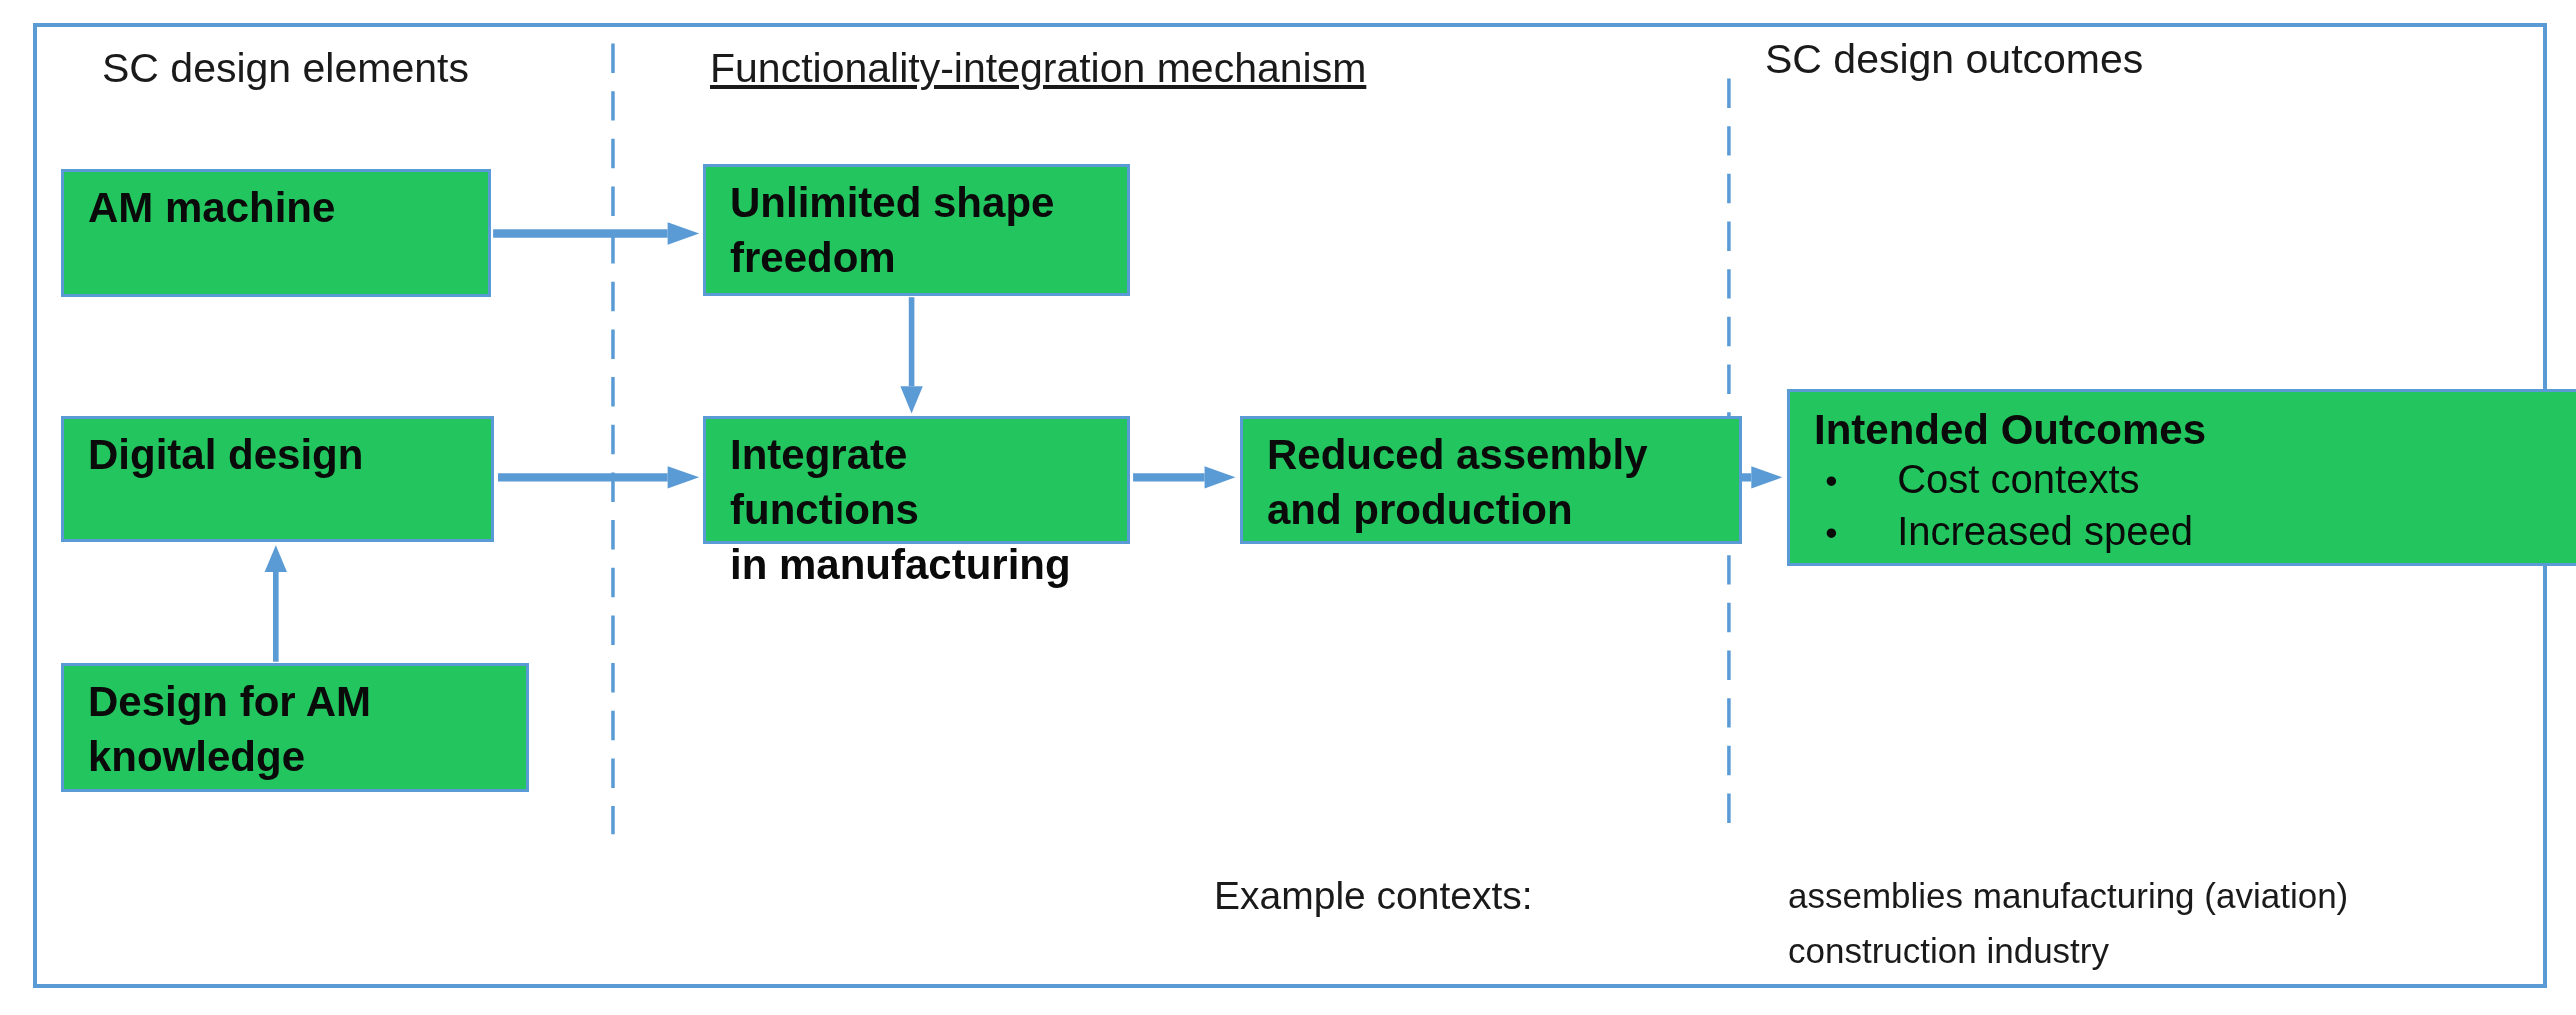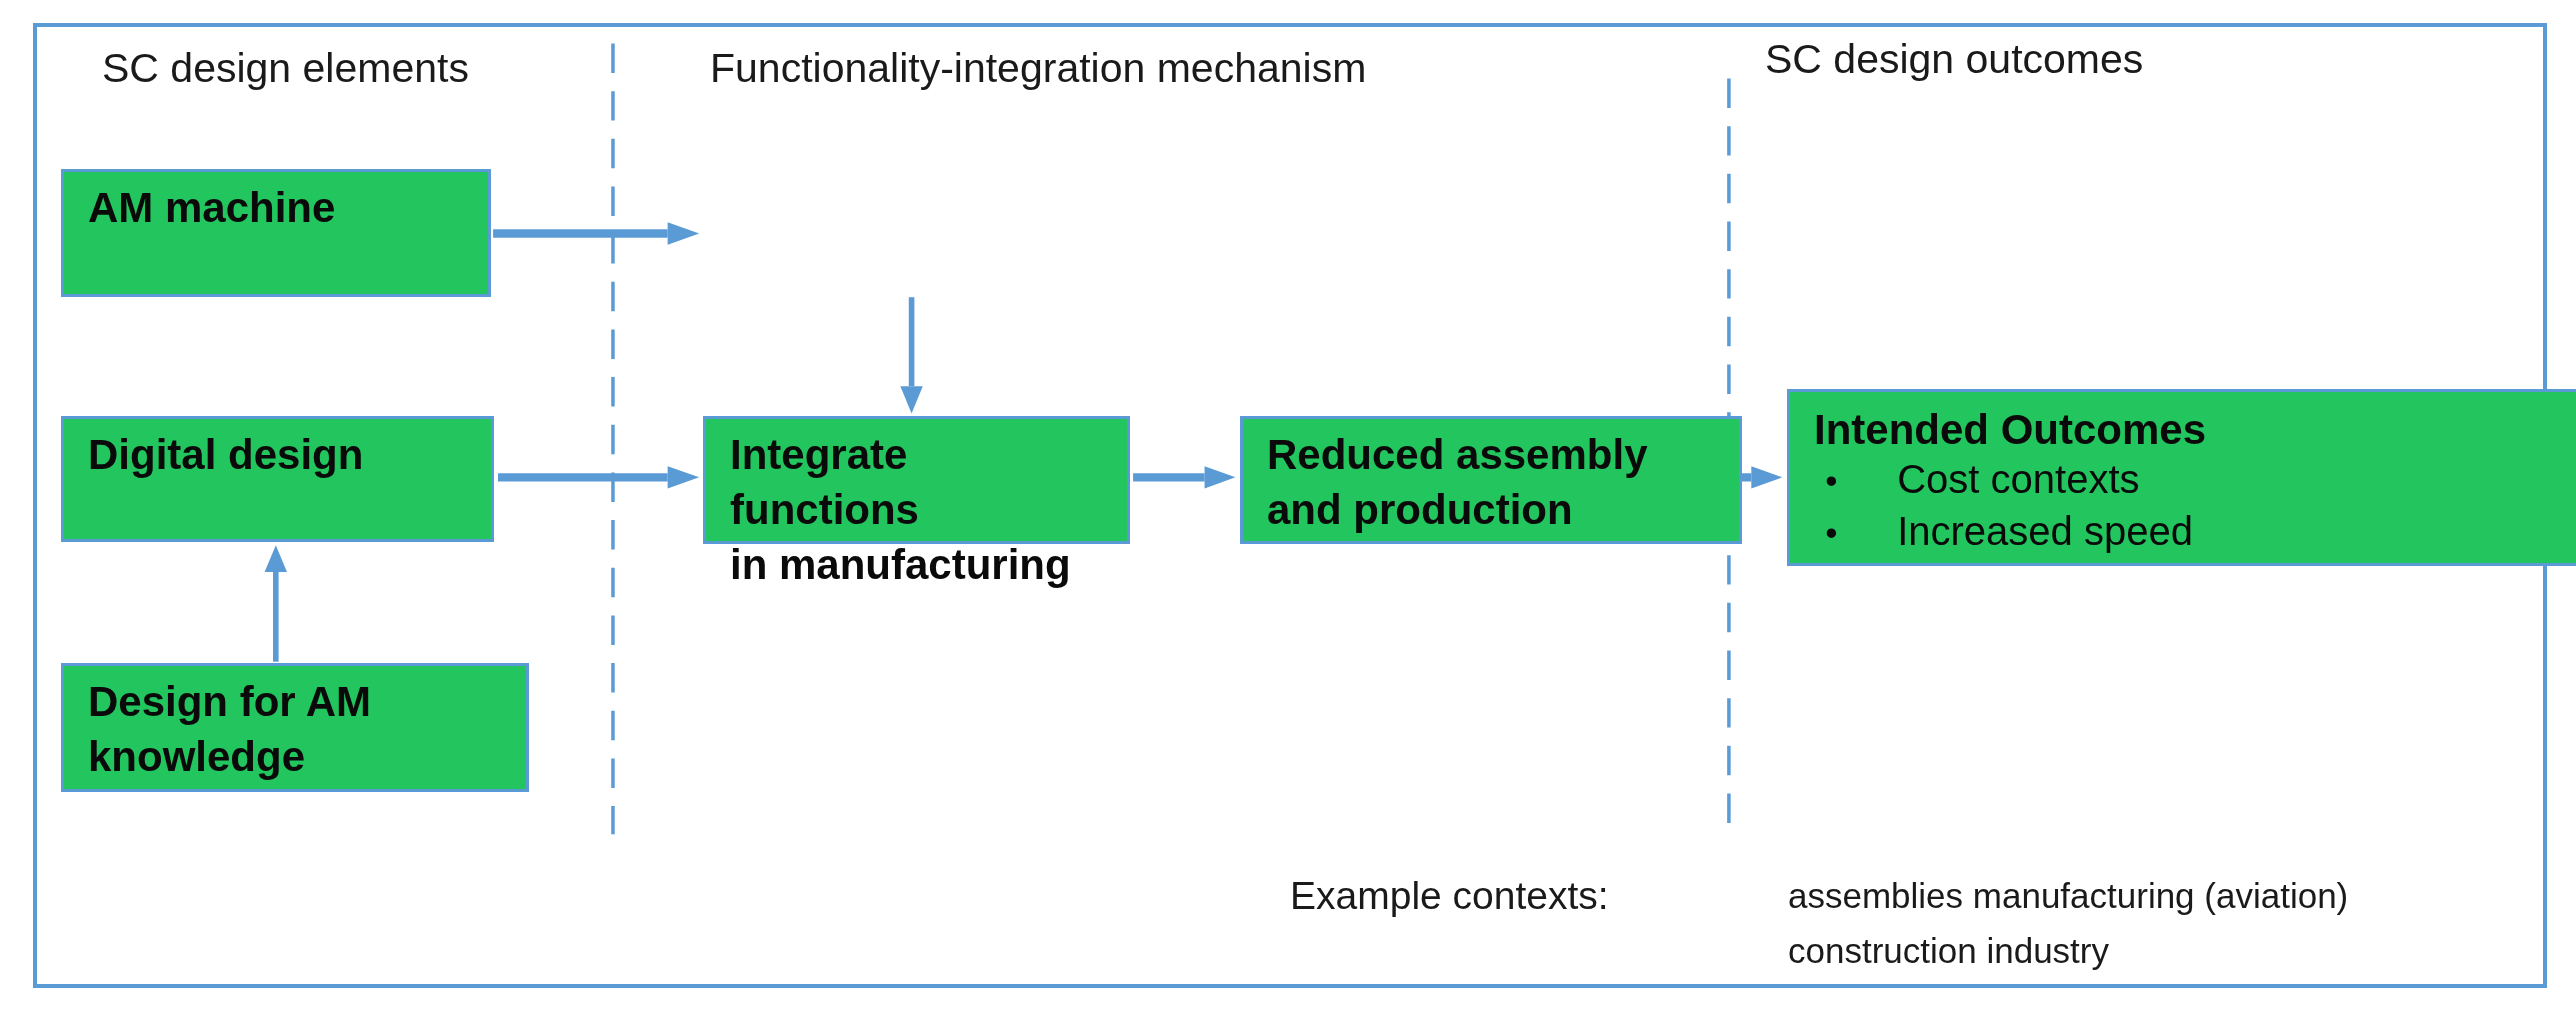"Functionality-integration mechanism" #hdr-mechanism { text-decoration: none -> underline }
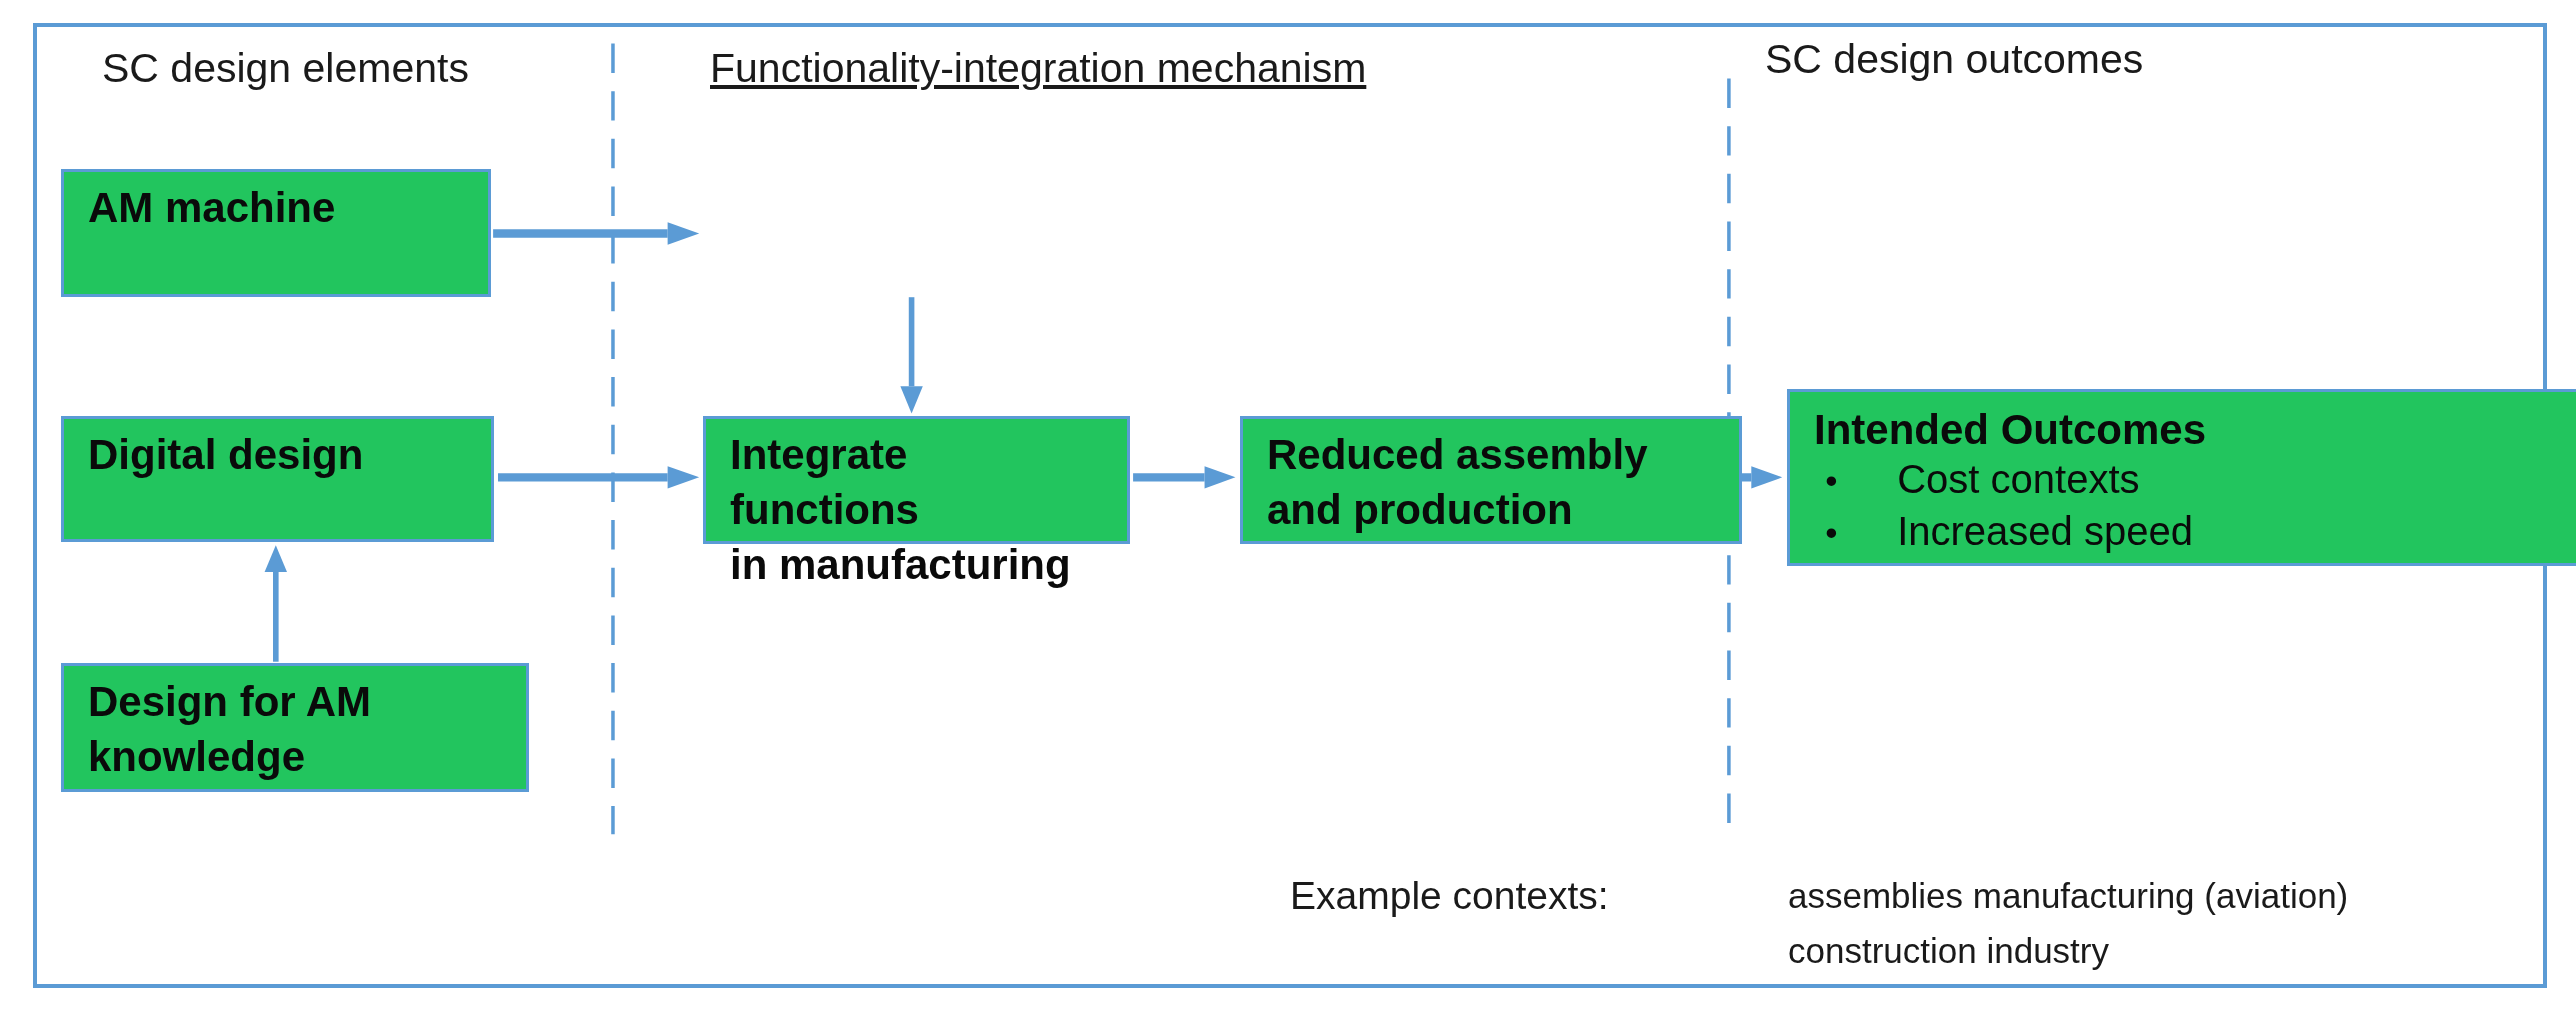"Unlimited shape" div.node { html: none -> <div>Unlimited shape freedom</div> }
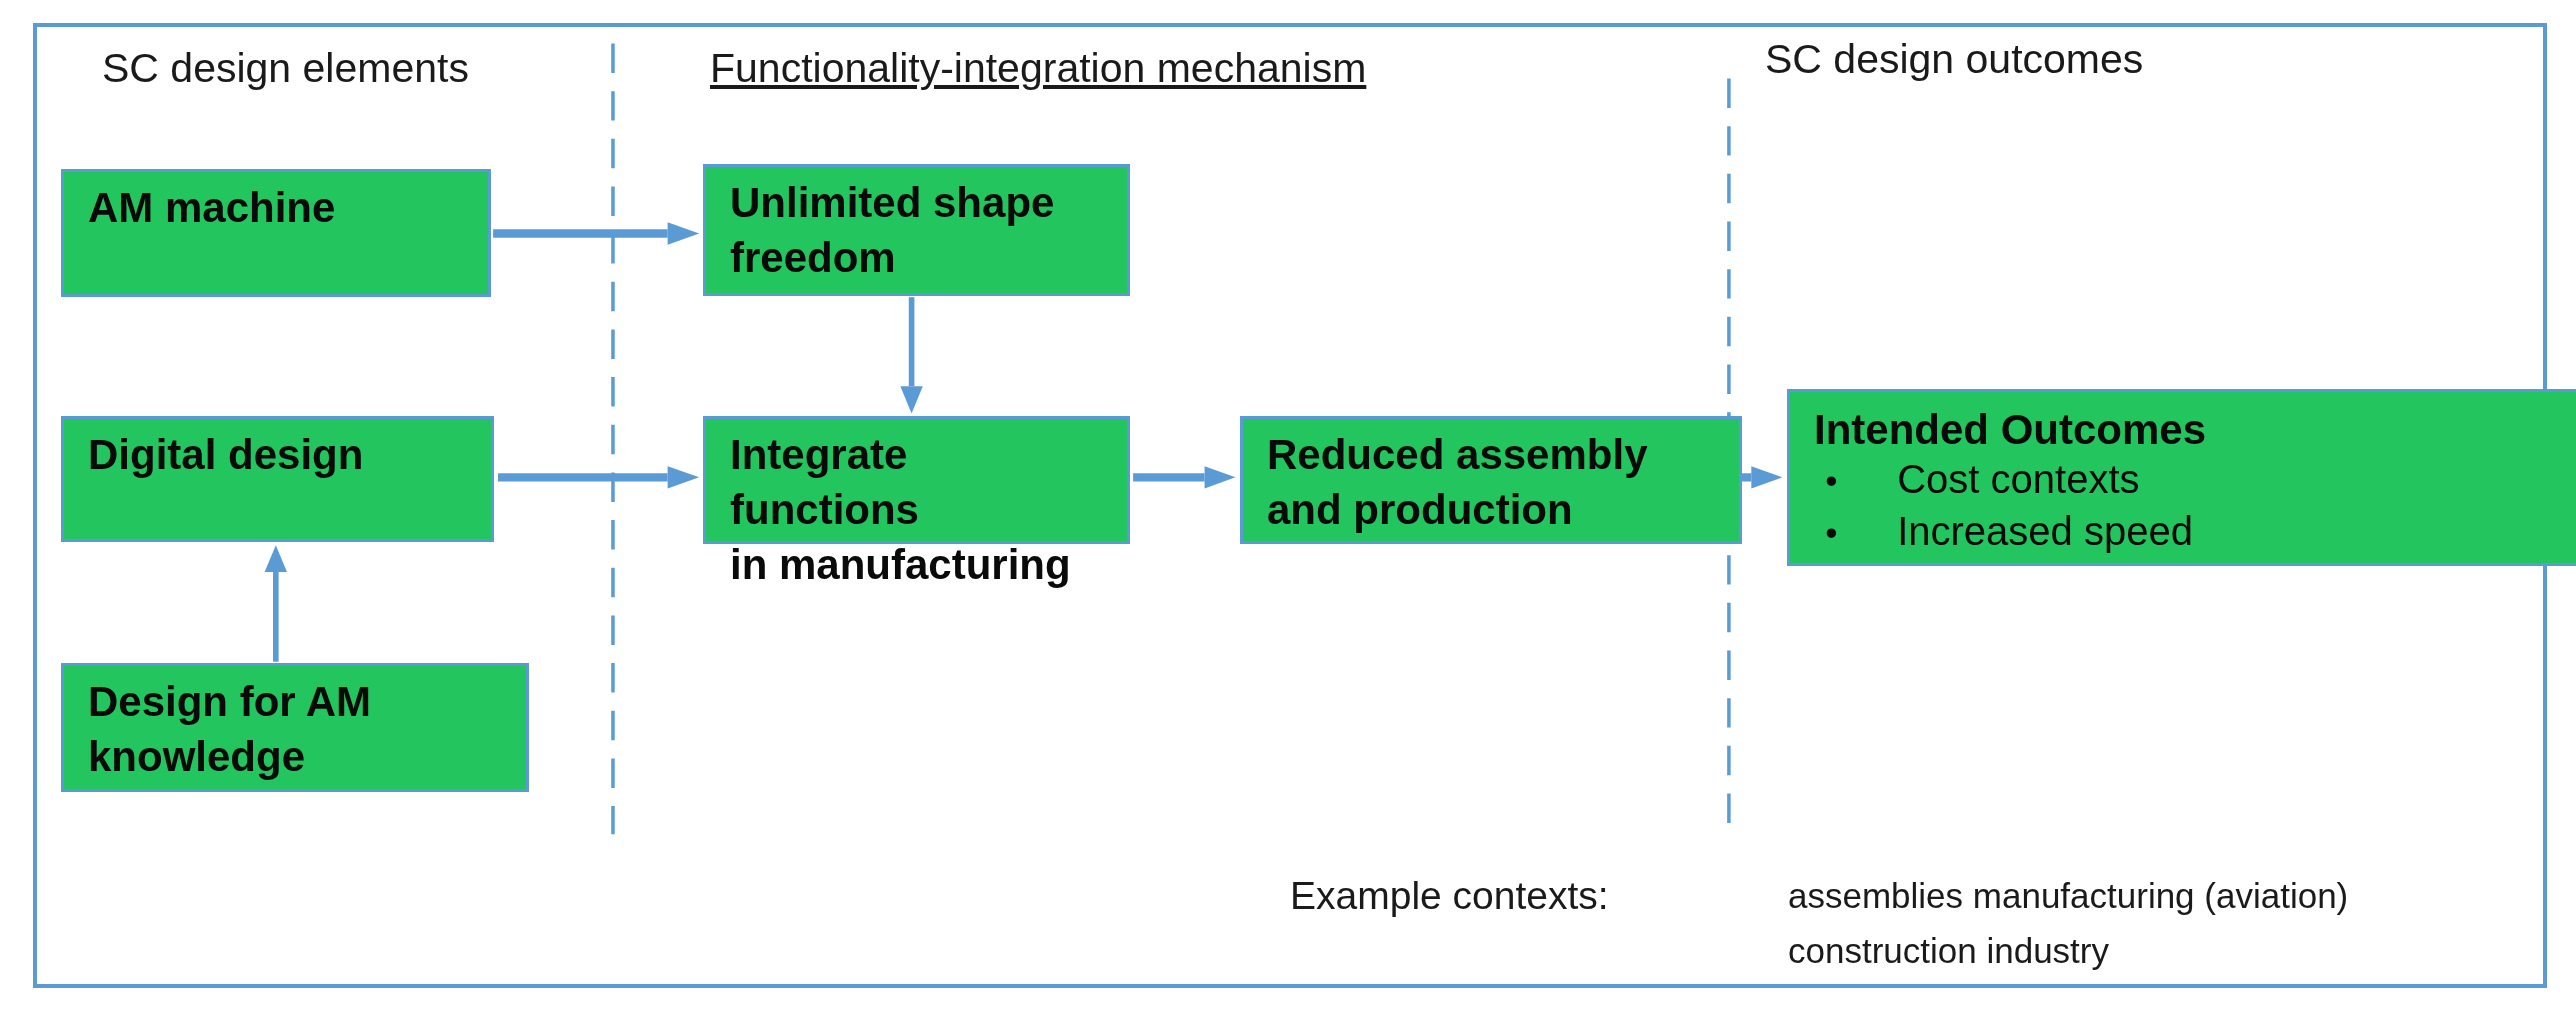"Example contexts:" .footer-label { left: 1290px -> 1214px }
